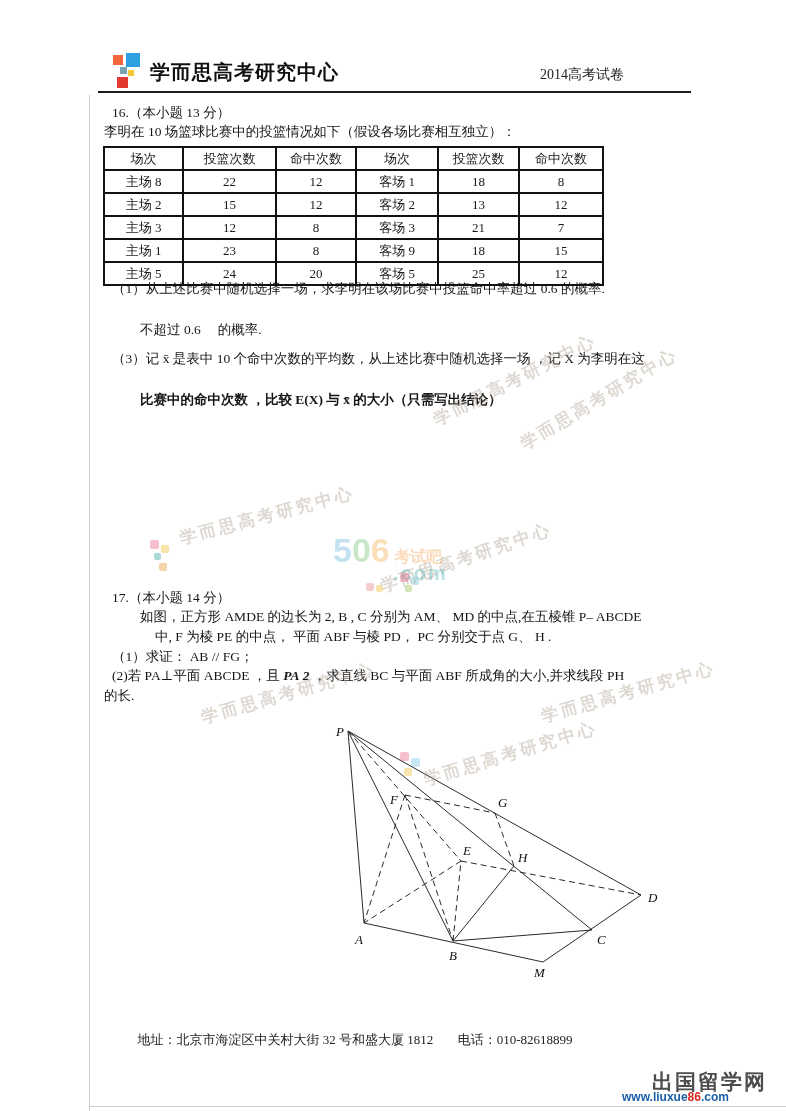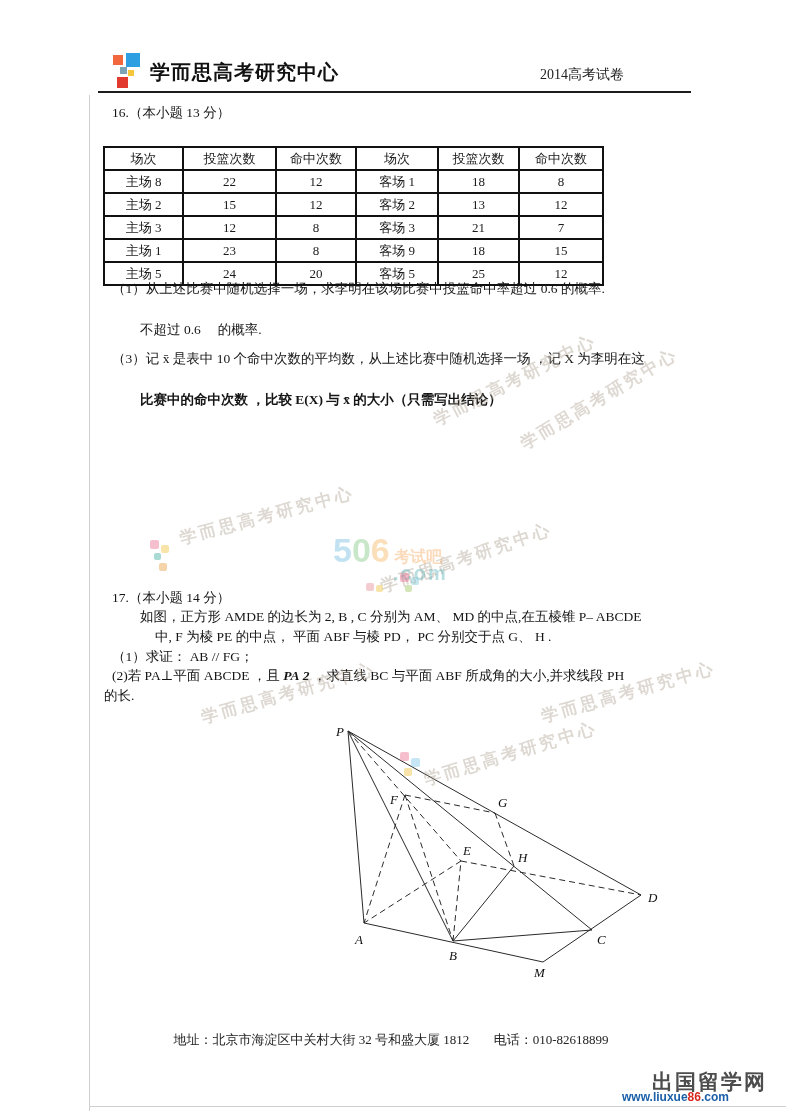"李明在 10 场篮球比赛中的投篮情况如下（假设各场比赛相互独立）：" div.abs { html: none -> <div>李明在 10 场篮球比赛中的投篮情况如下（假设各场比赛相互独立）：</div> }
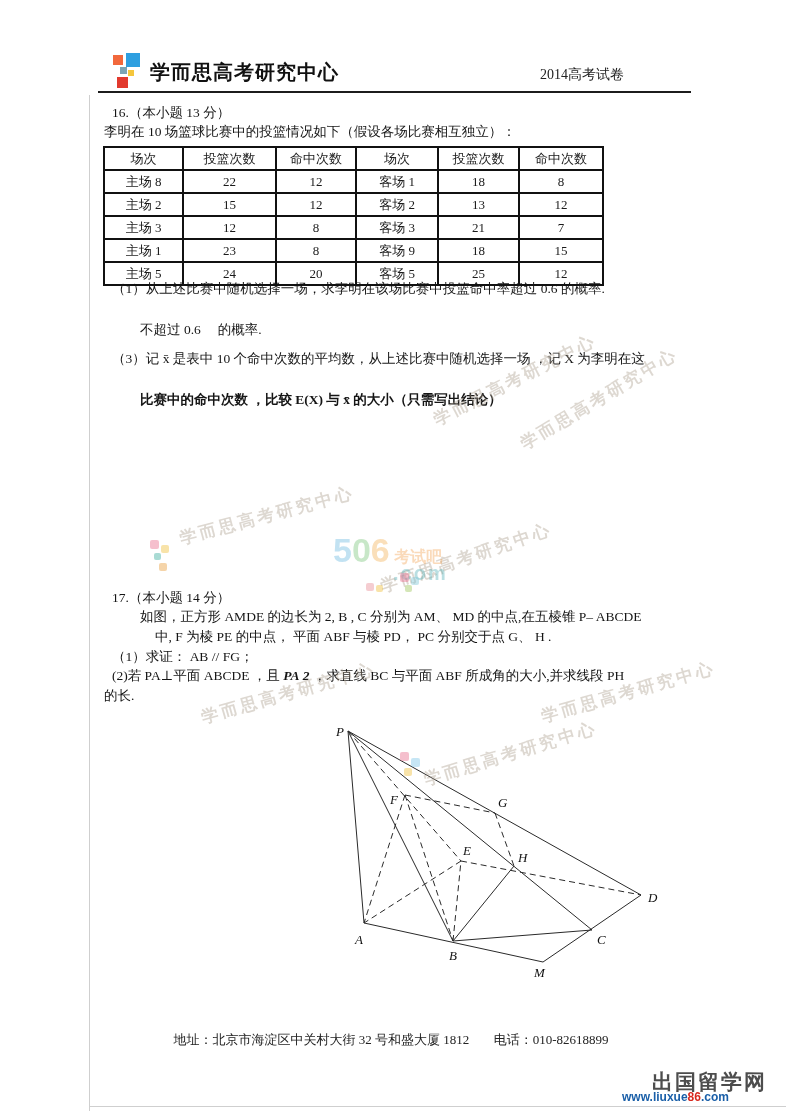"地址：北京市海淀区中关村大街 32 号和盛大厦 1812" div.abs { padding-left: 36px -> none }
